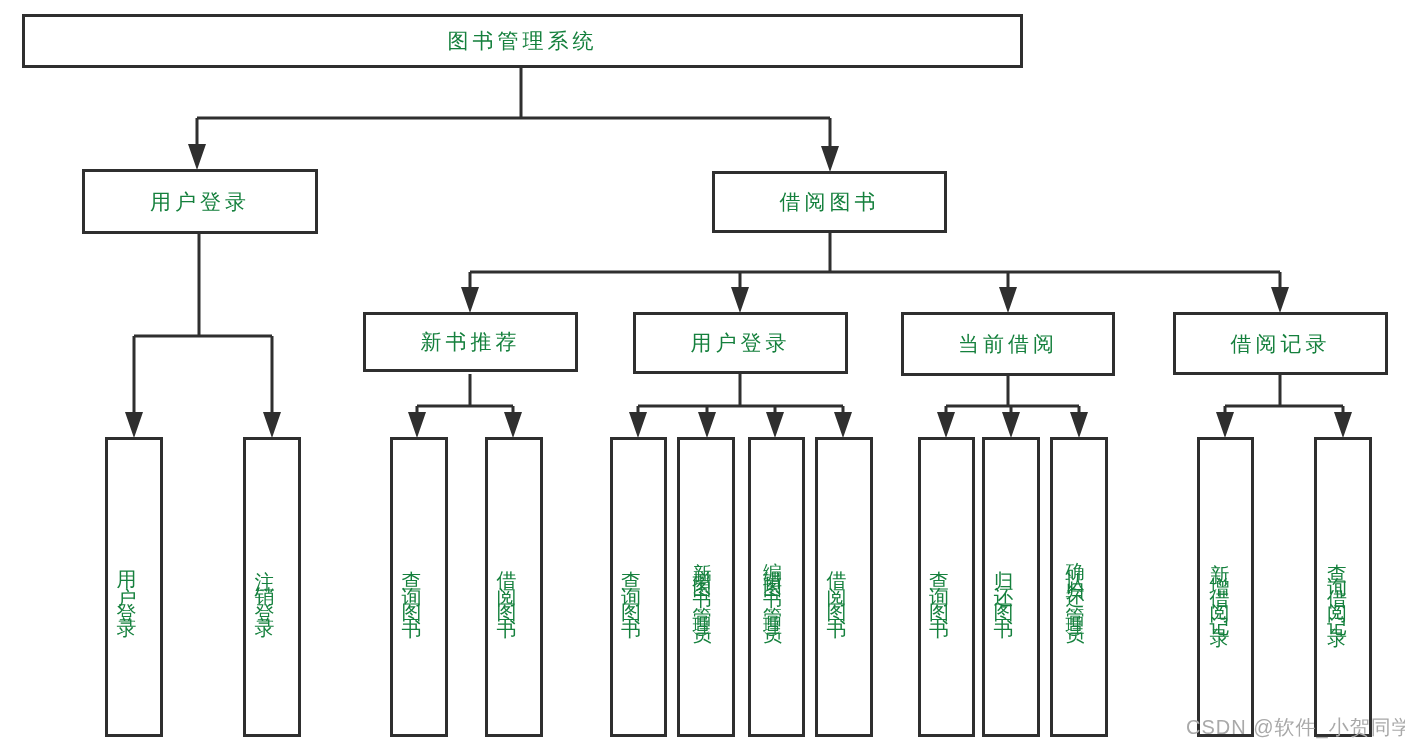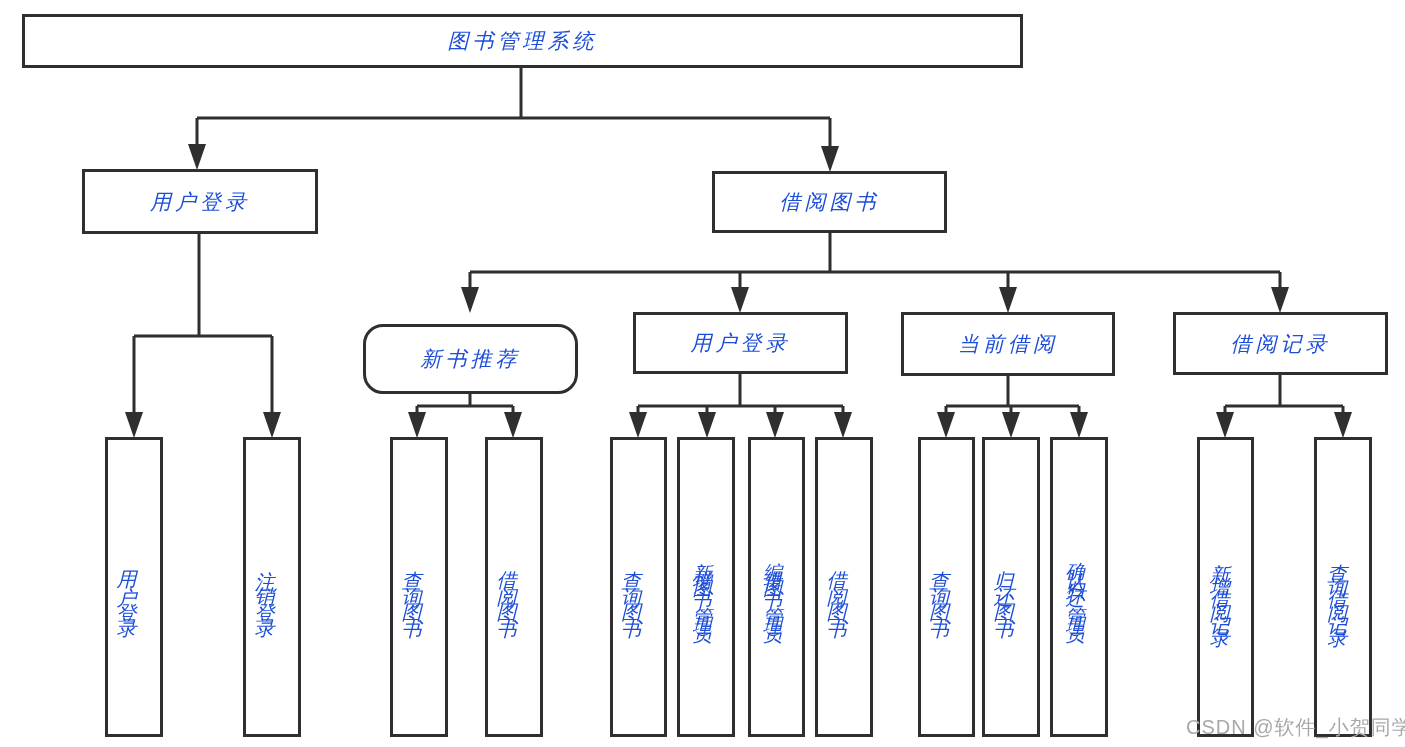"图书管理系统" .box { color: #1d4ed8 -> #15803d; font-style: italic -> none }
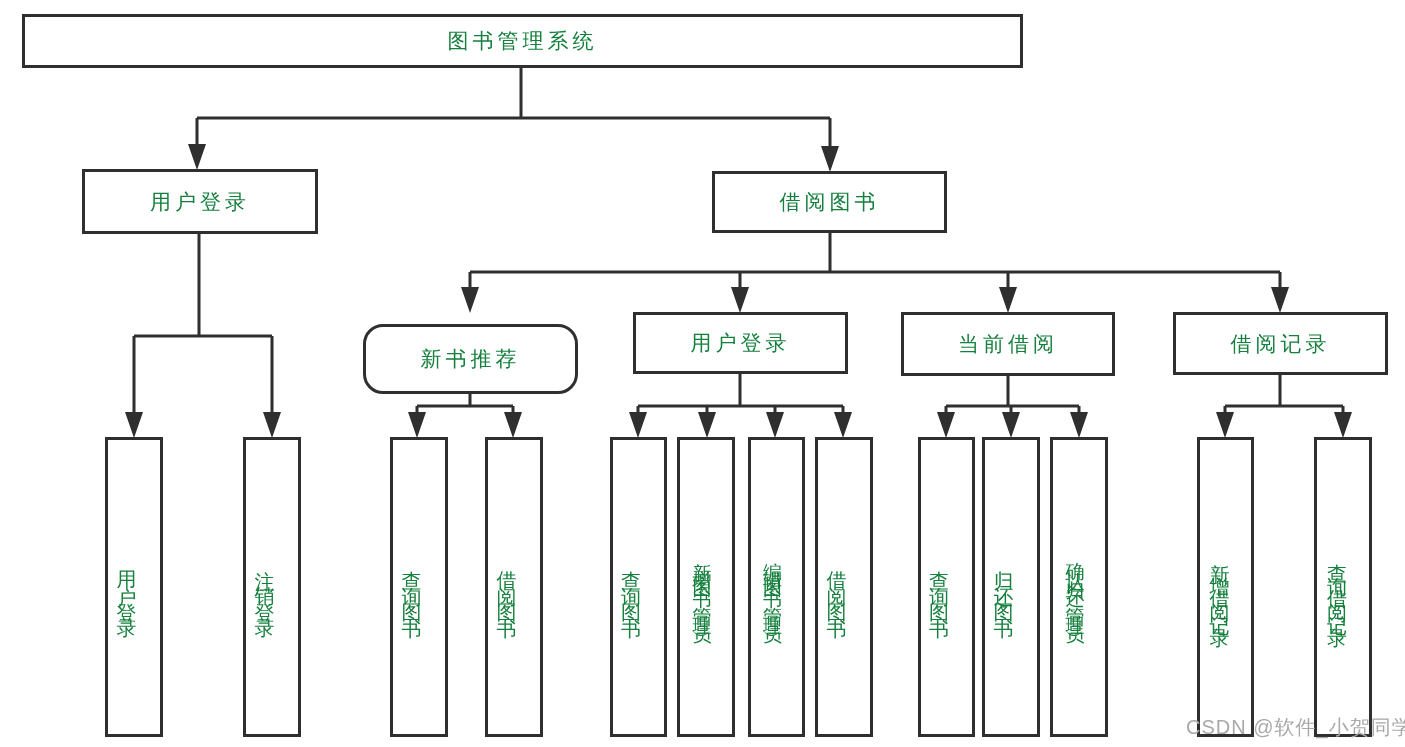"新书推荐" div.box { border-radius: 20px -> none; height: 70px -> 60px; top: 324px -> 312px }
